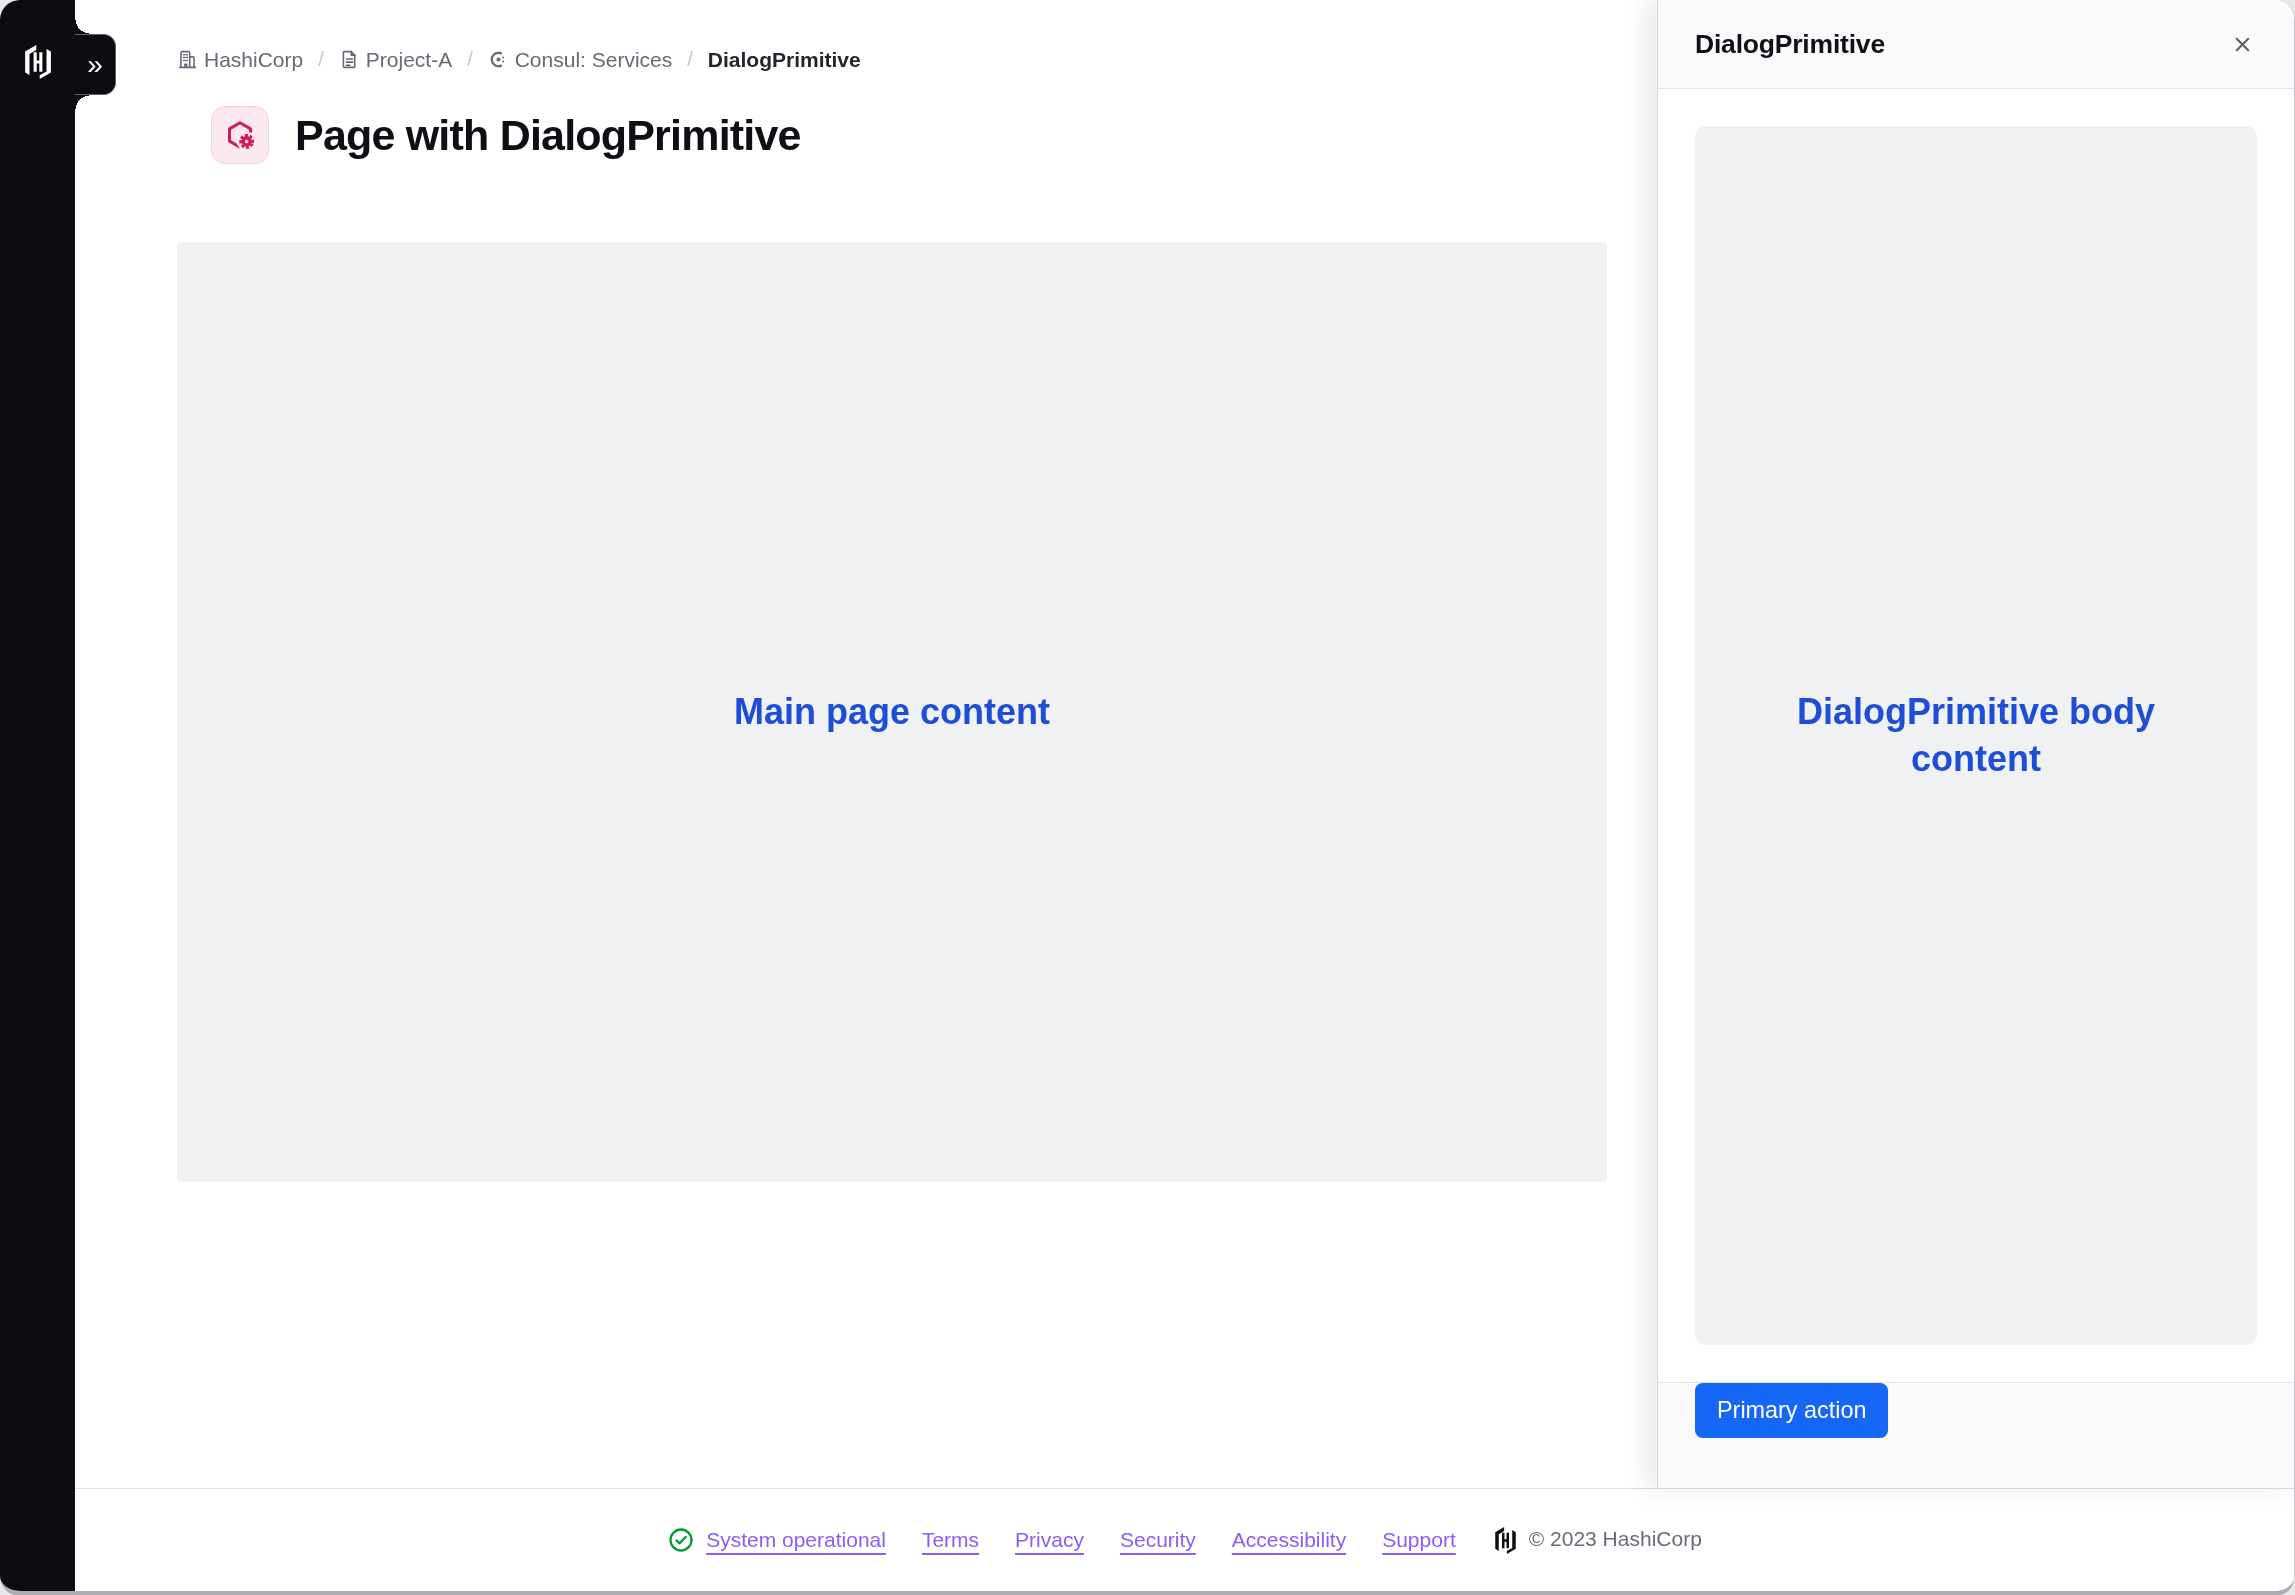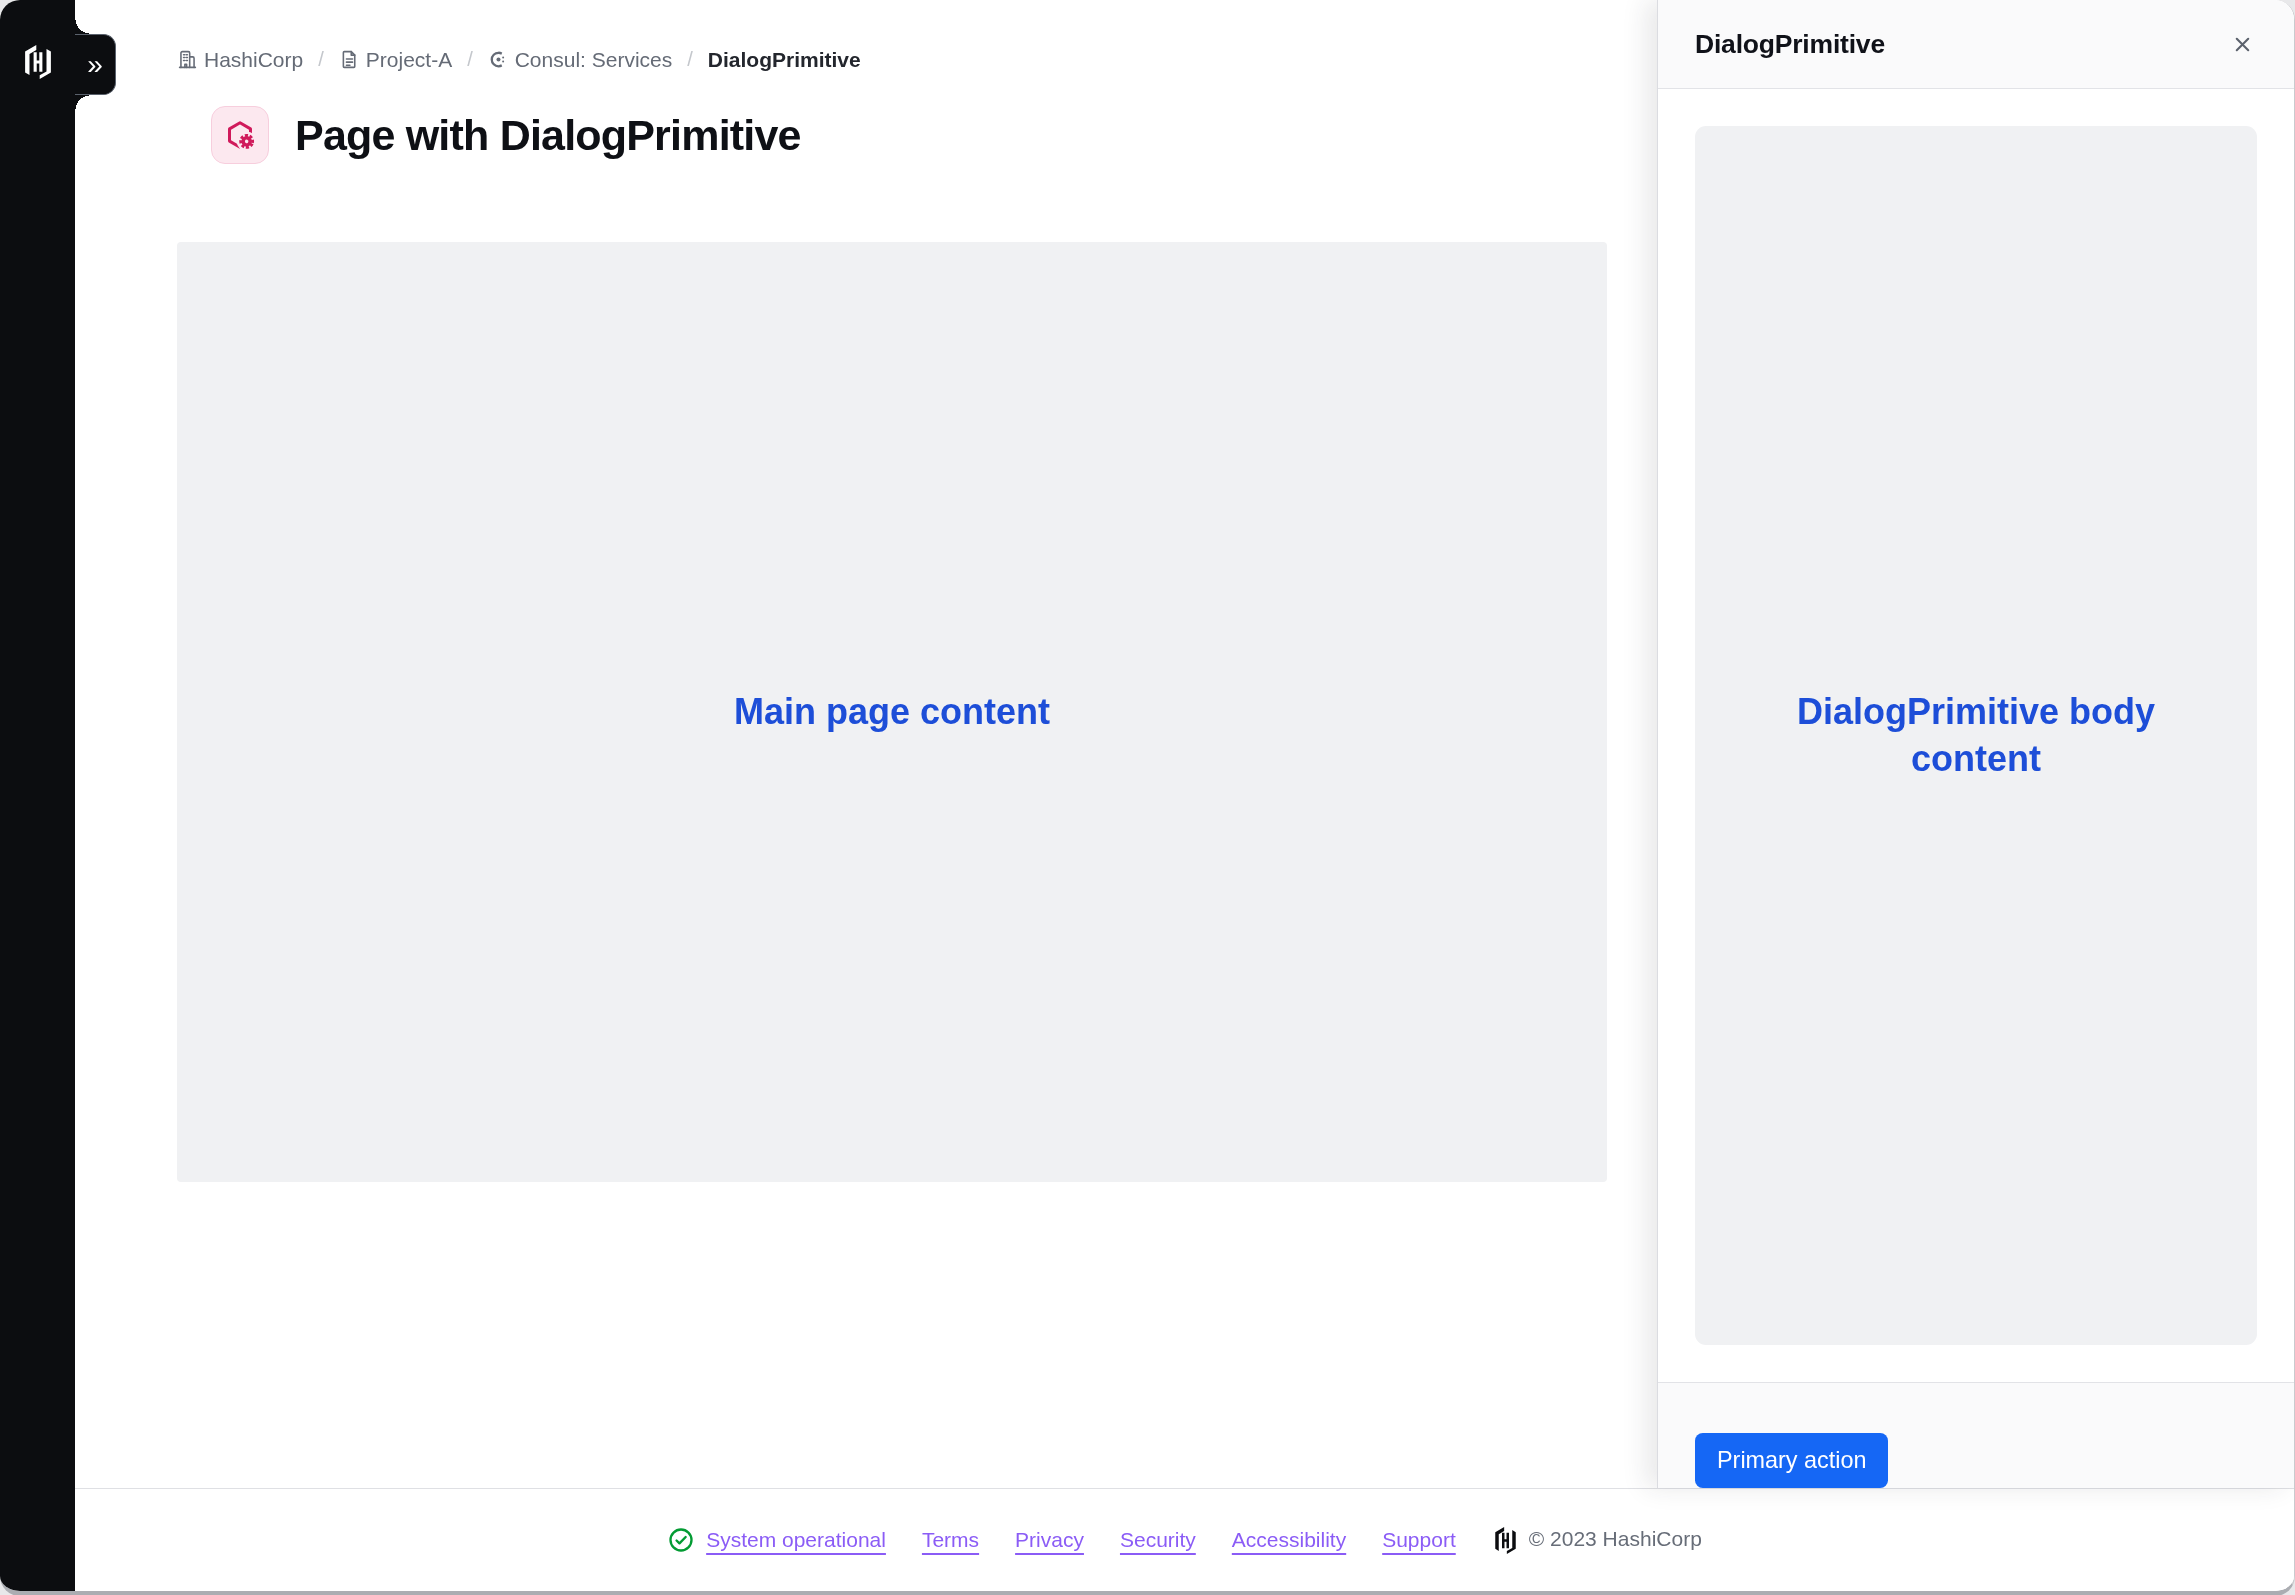"Primary action" .dialog-footer { align-items: flex-end -> flex-start }
